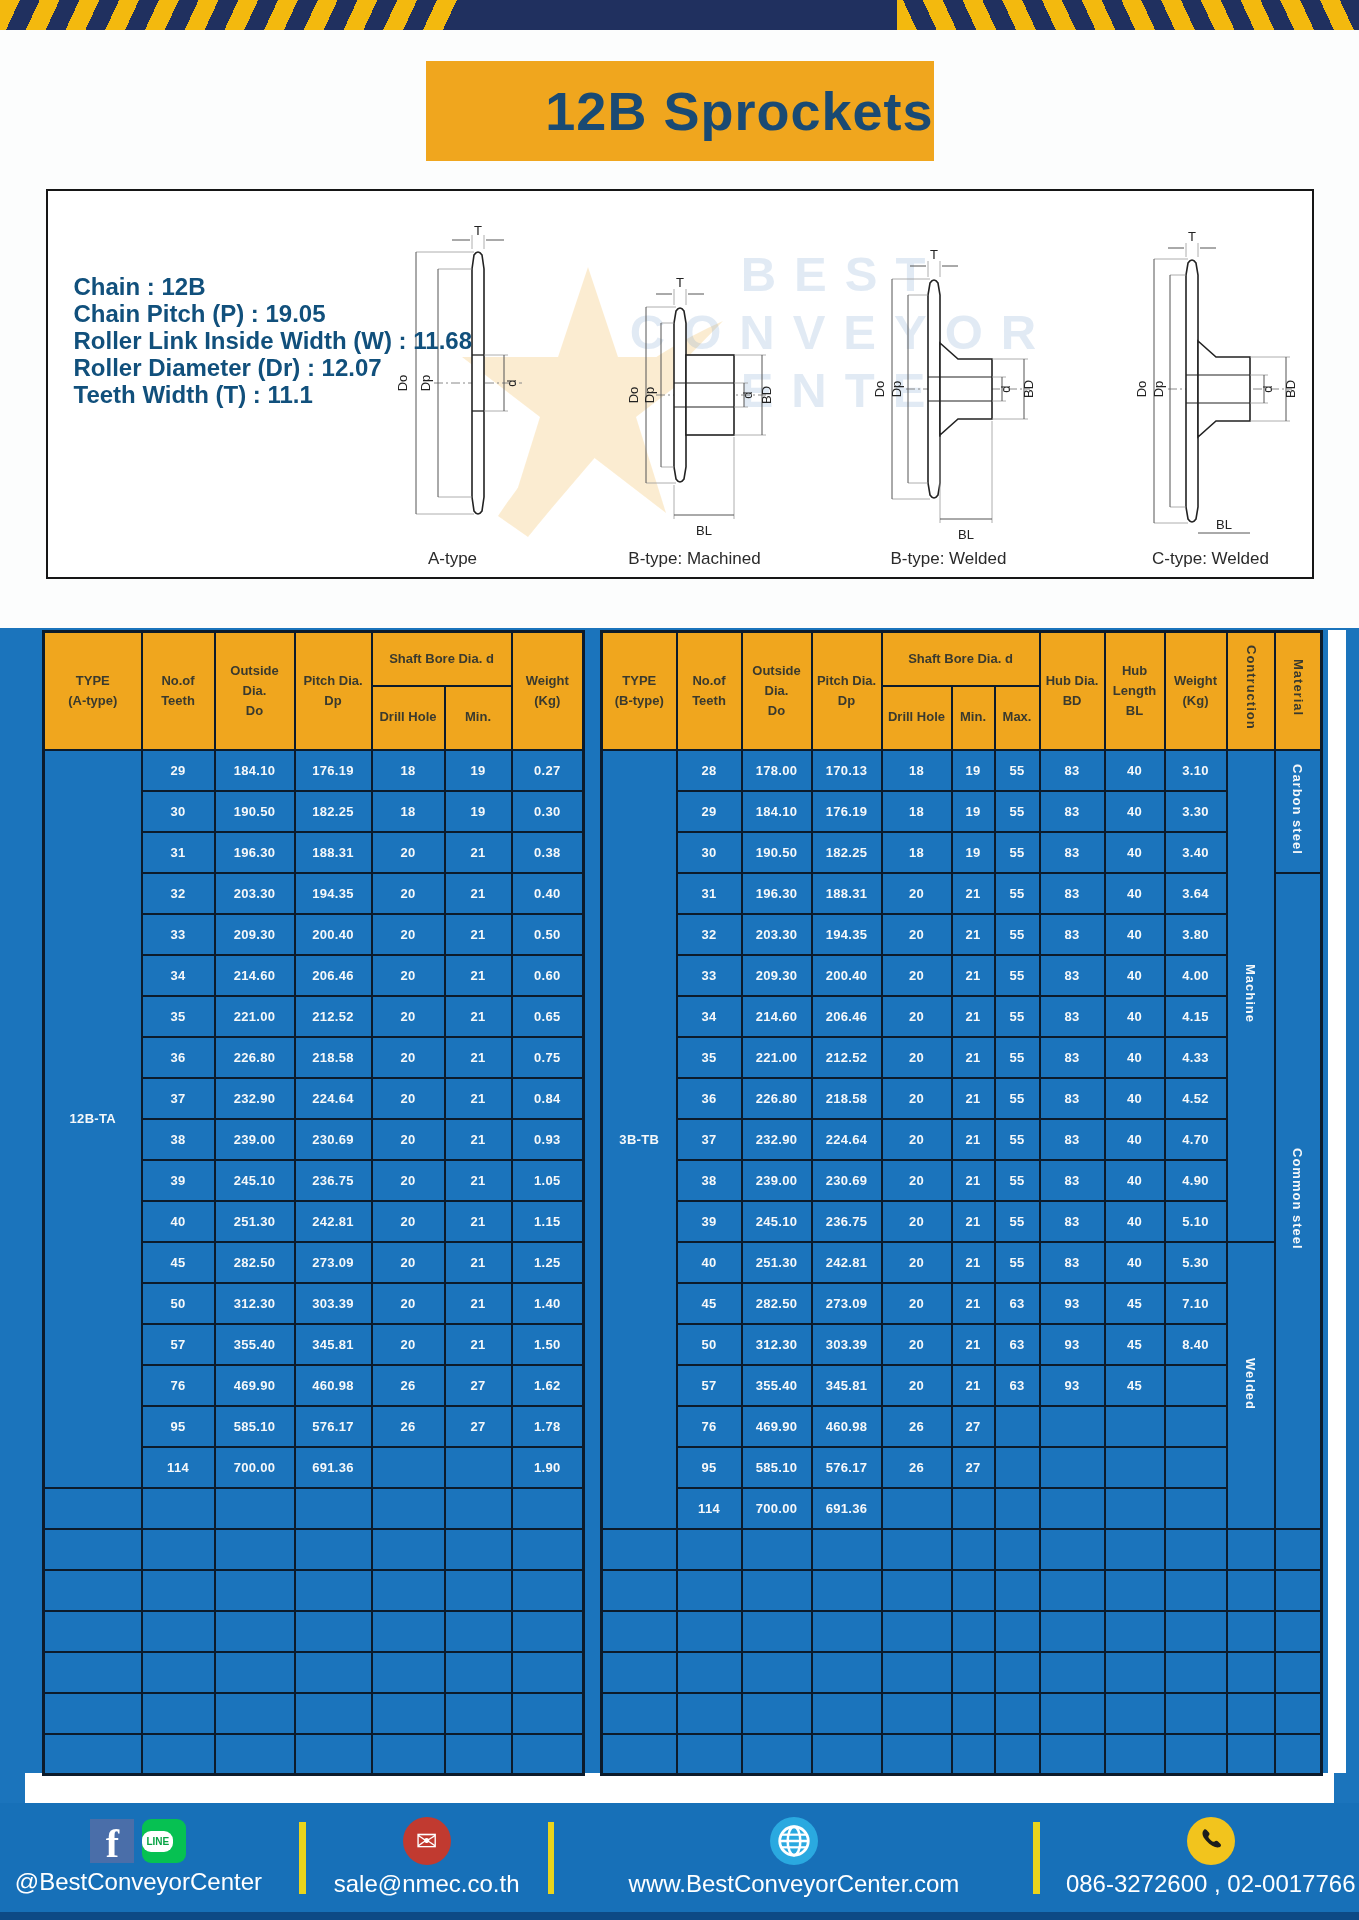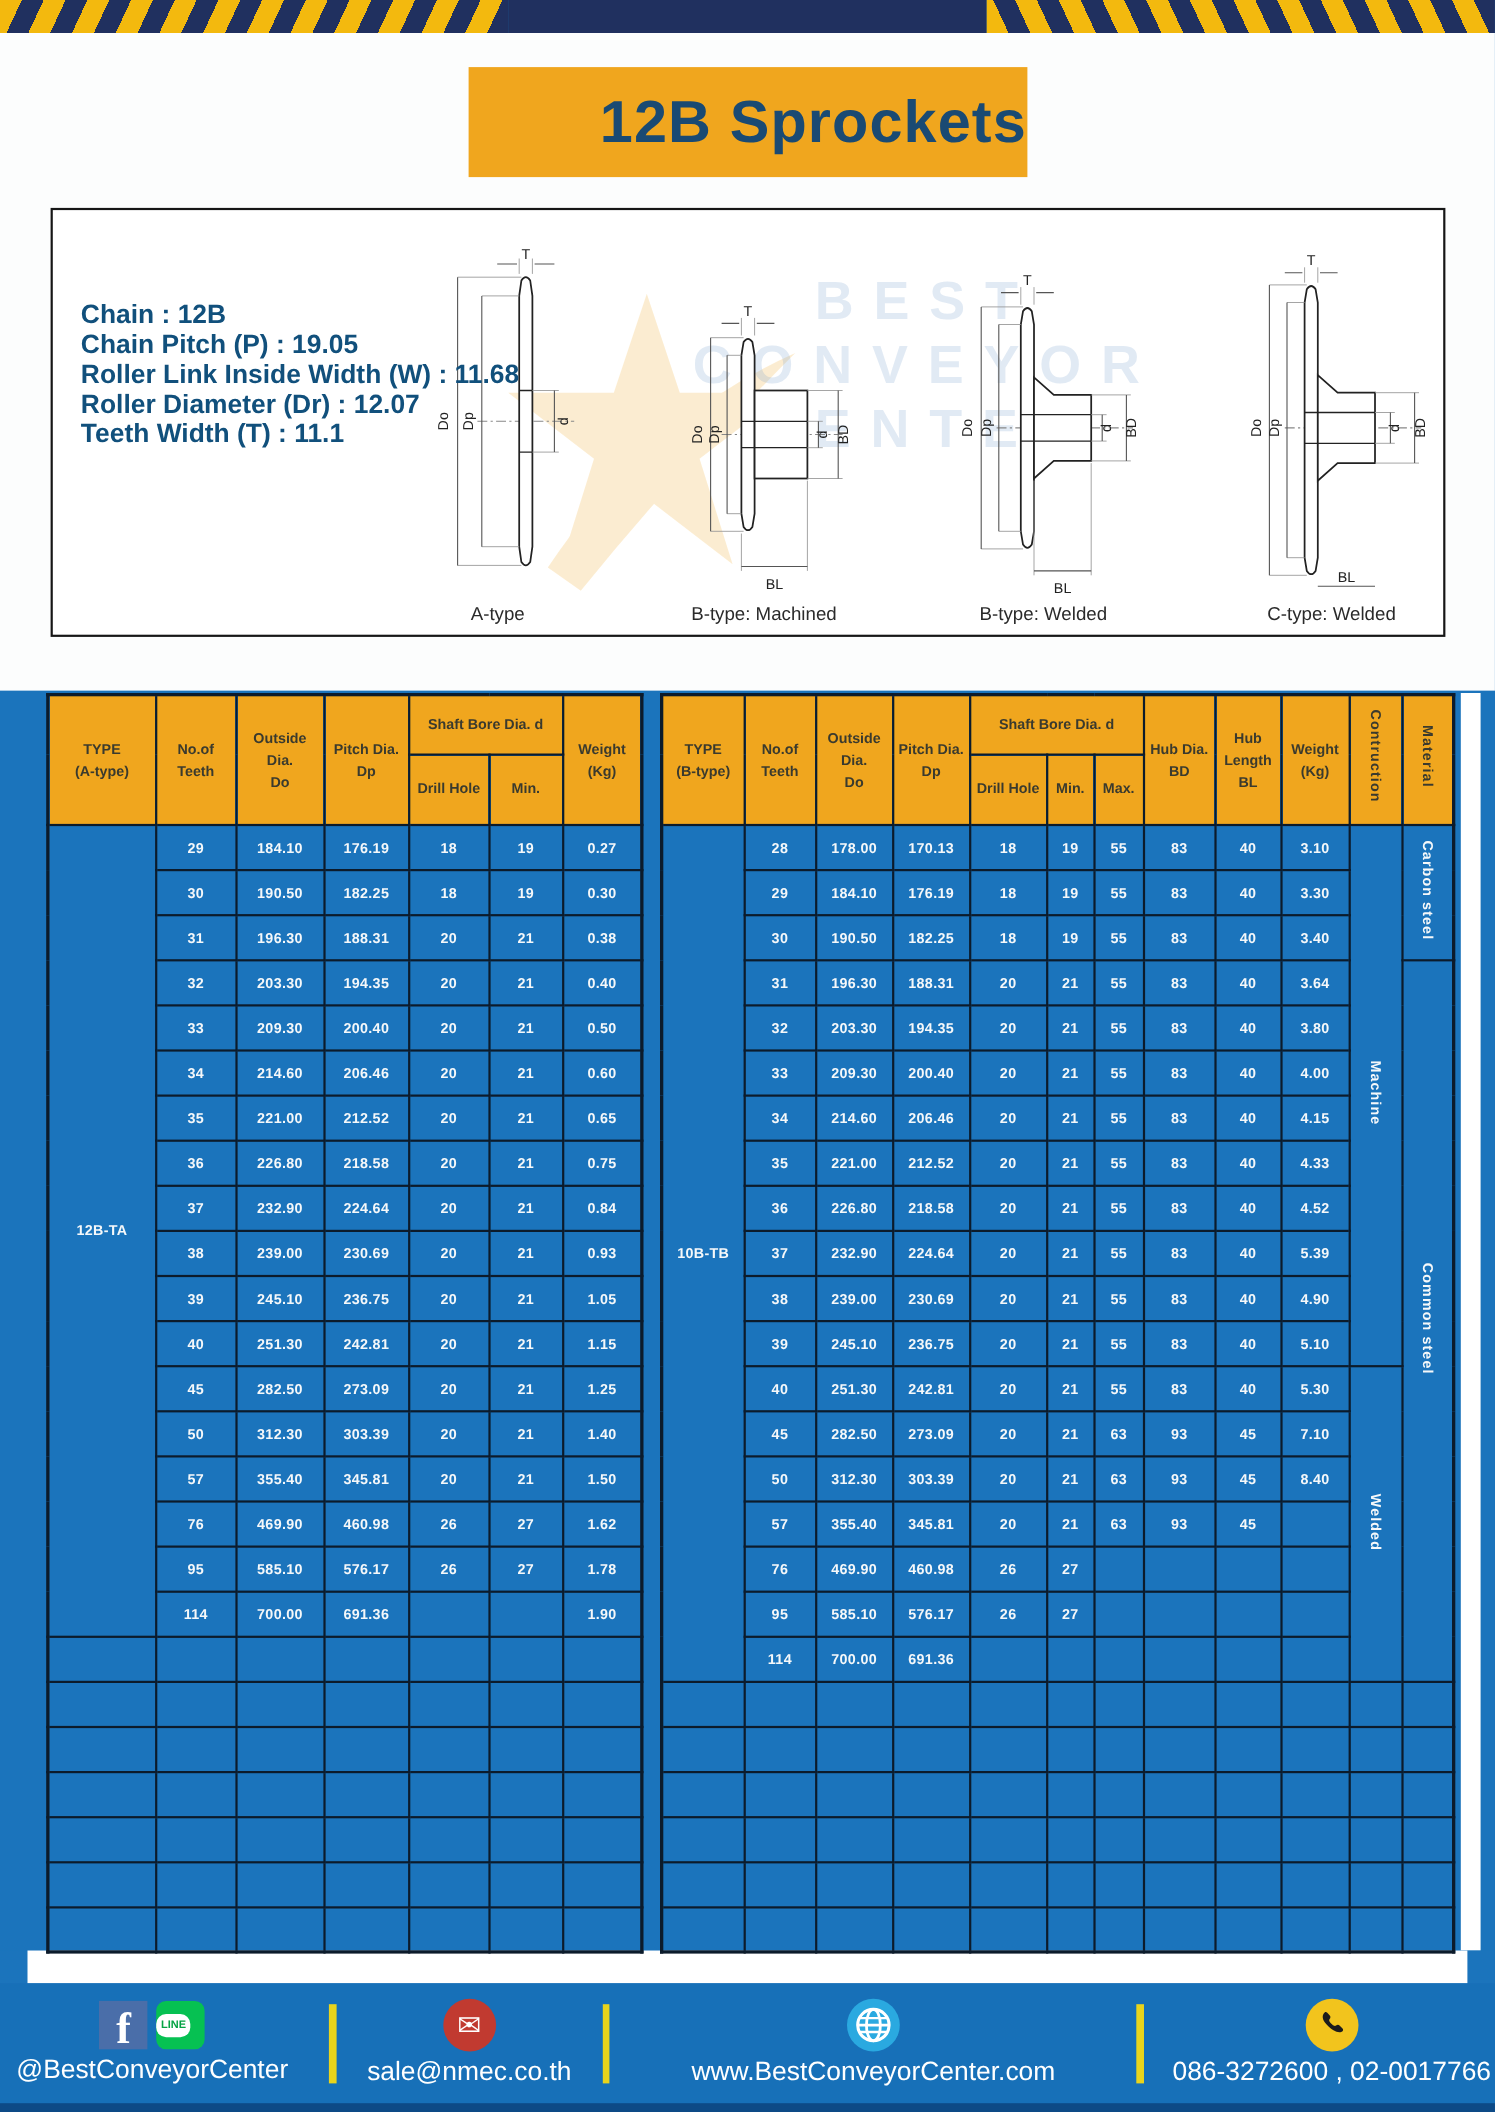"10B-TB" td { text: 10B-TB -> 3B-TB }
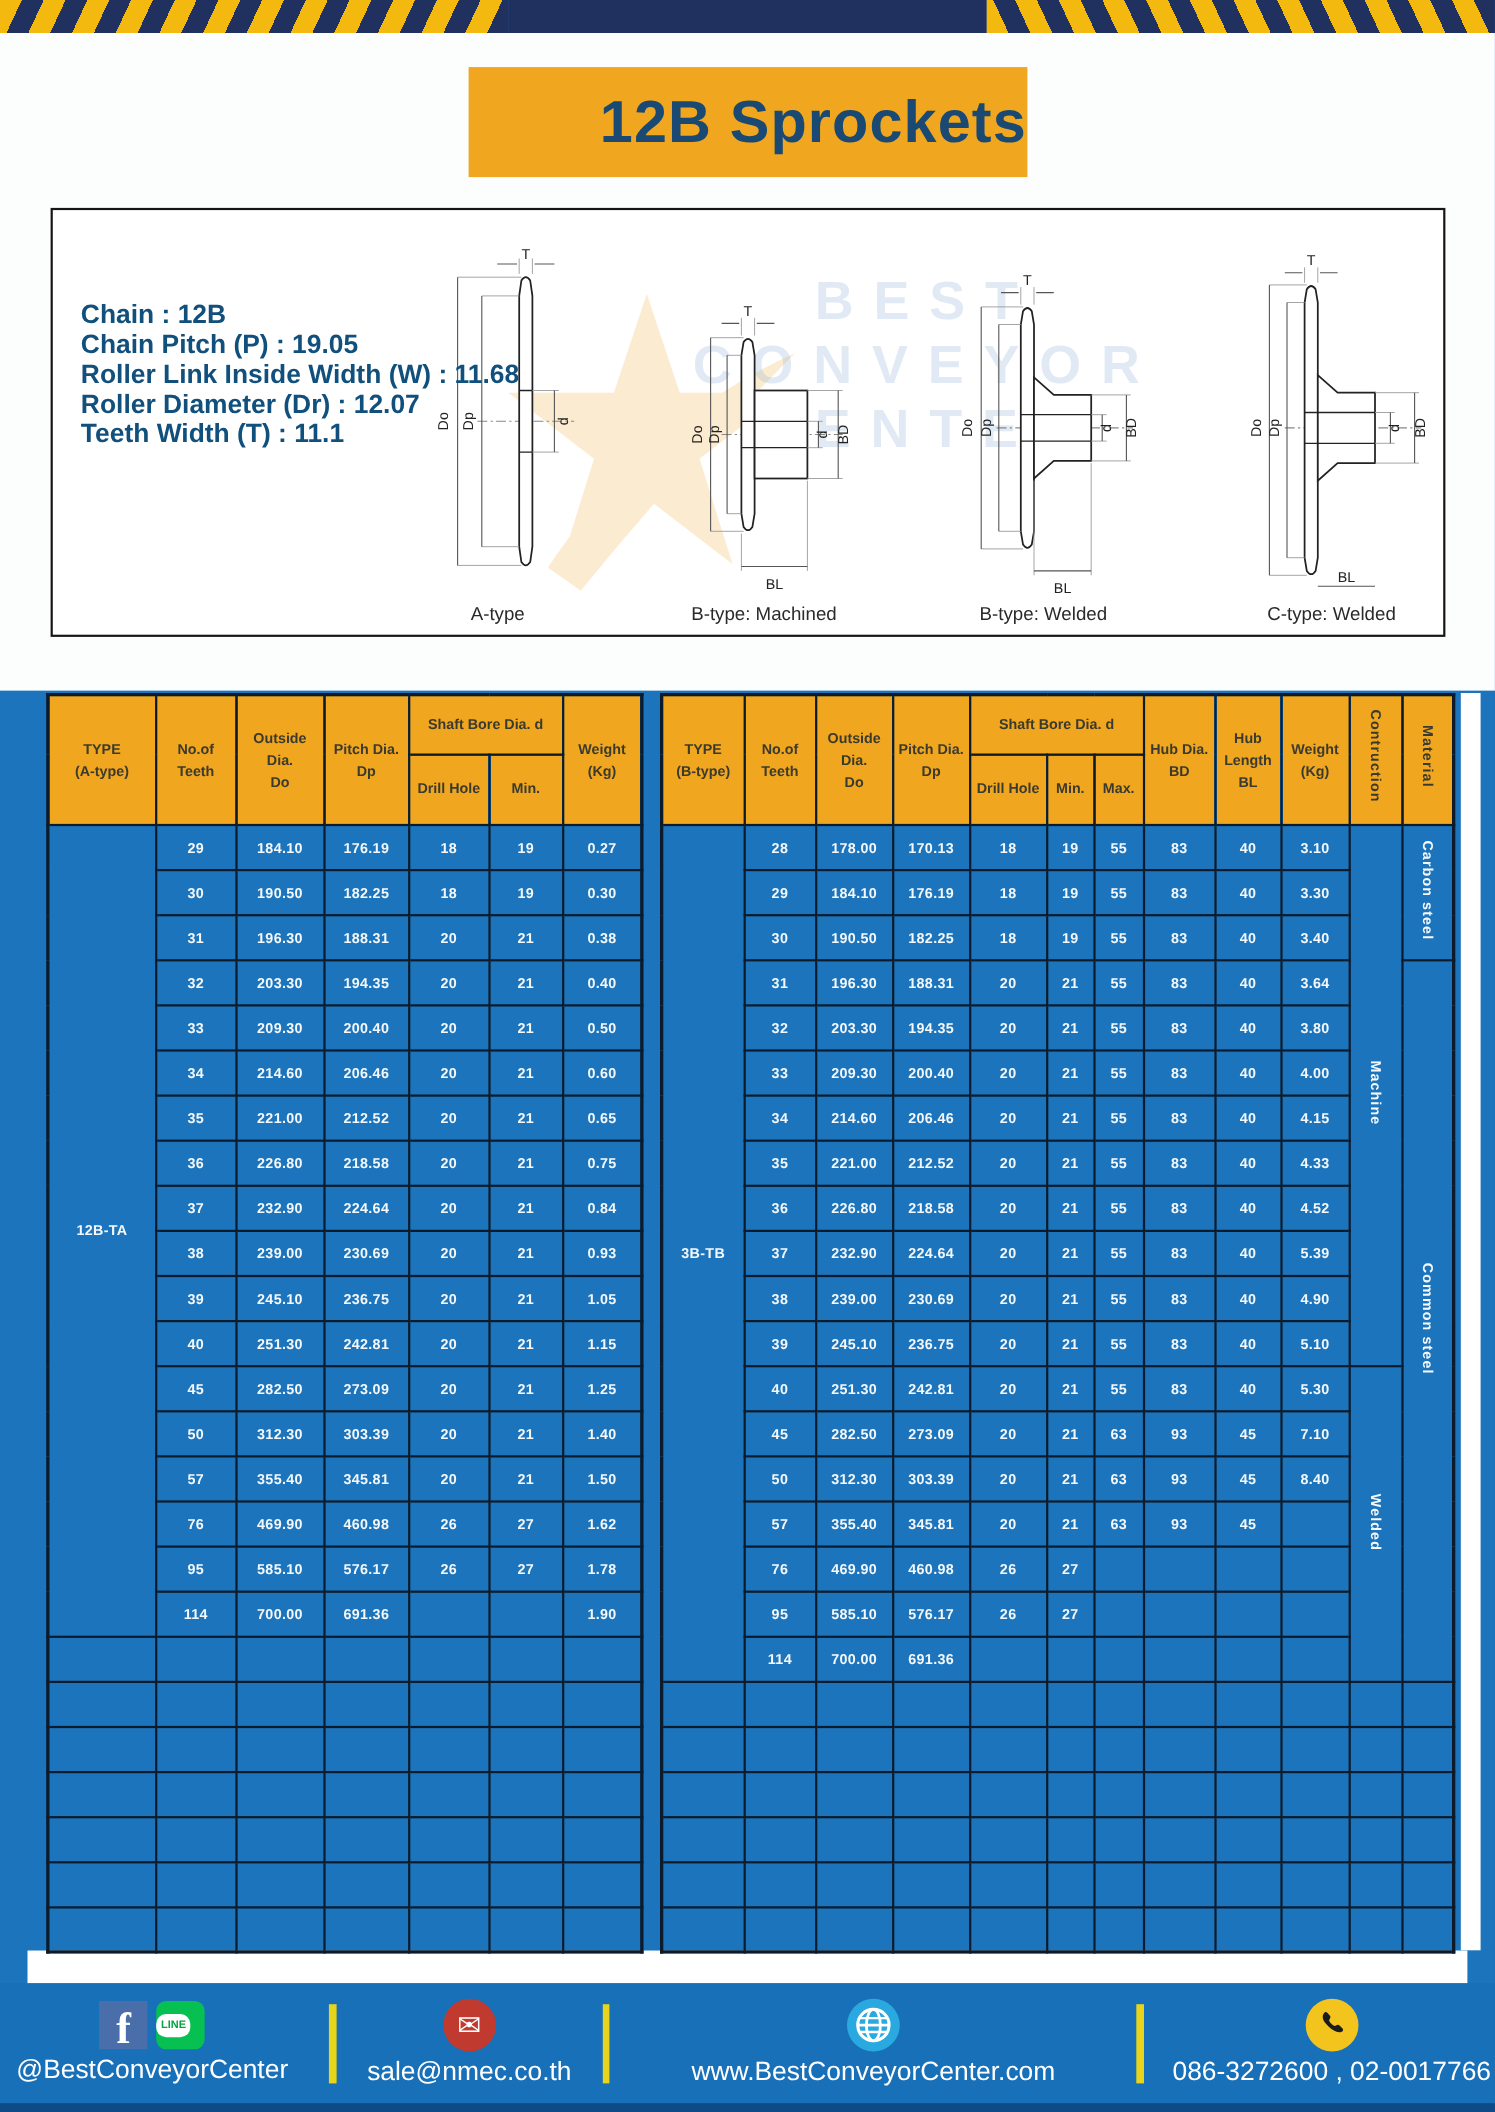"5.39" td { text: 5.39 -> 4.70 }
